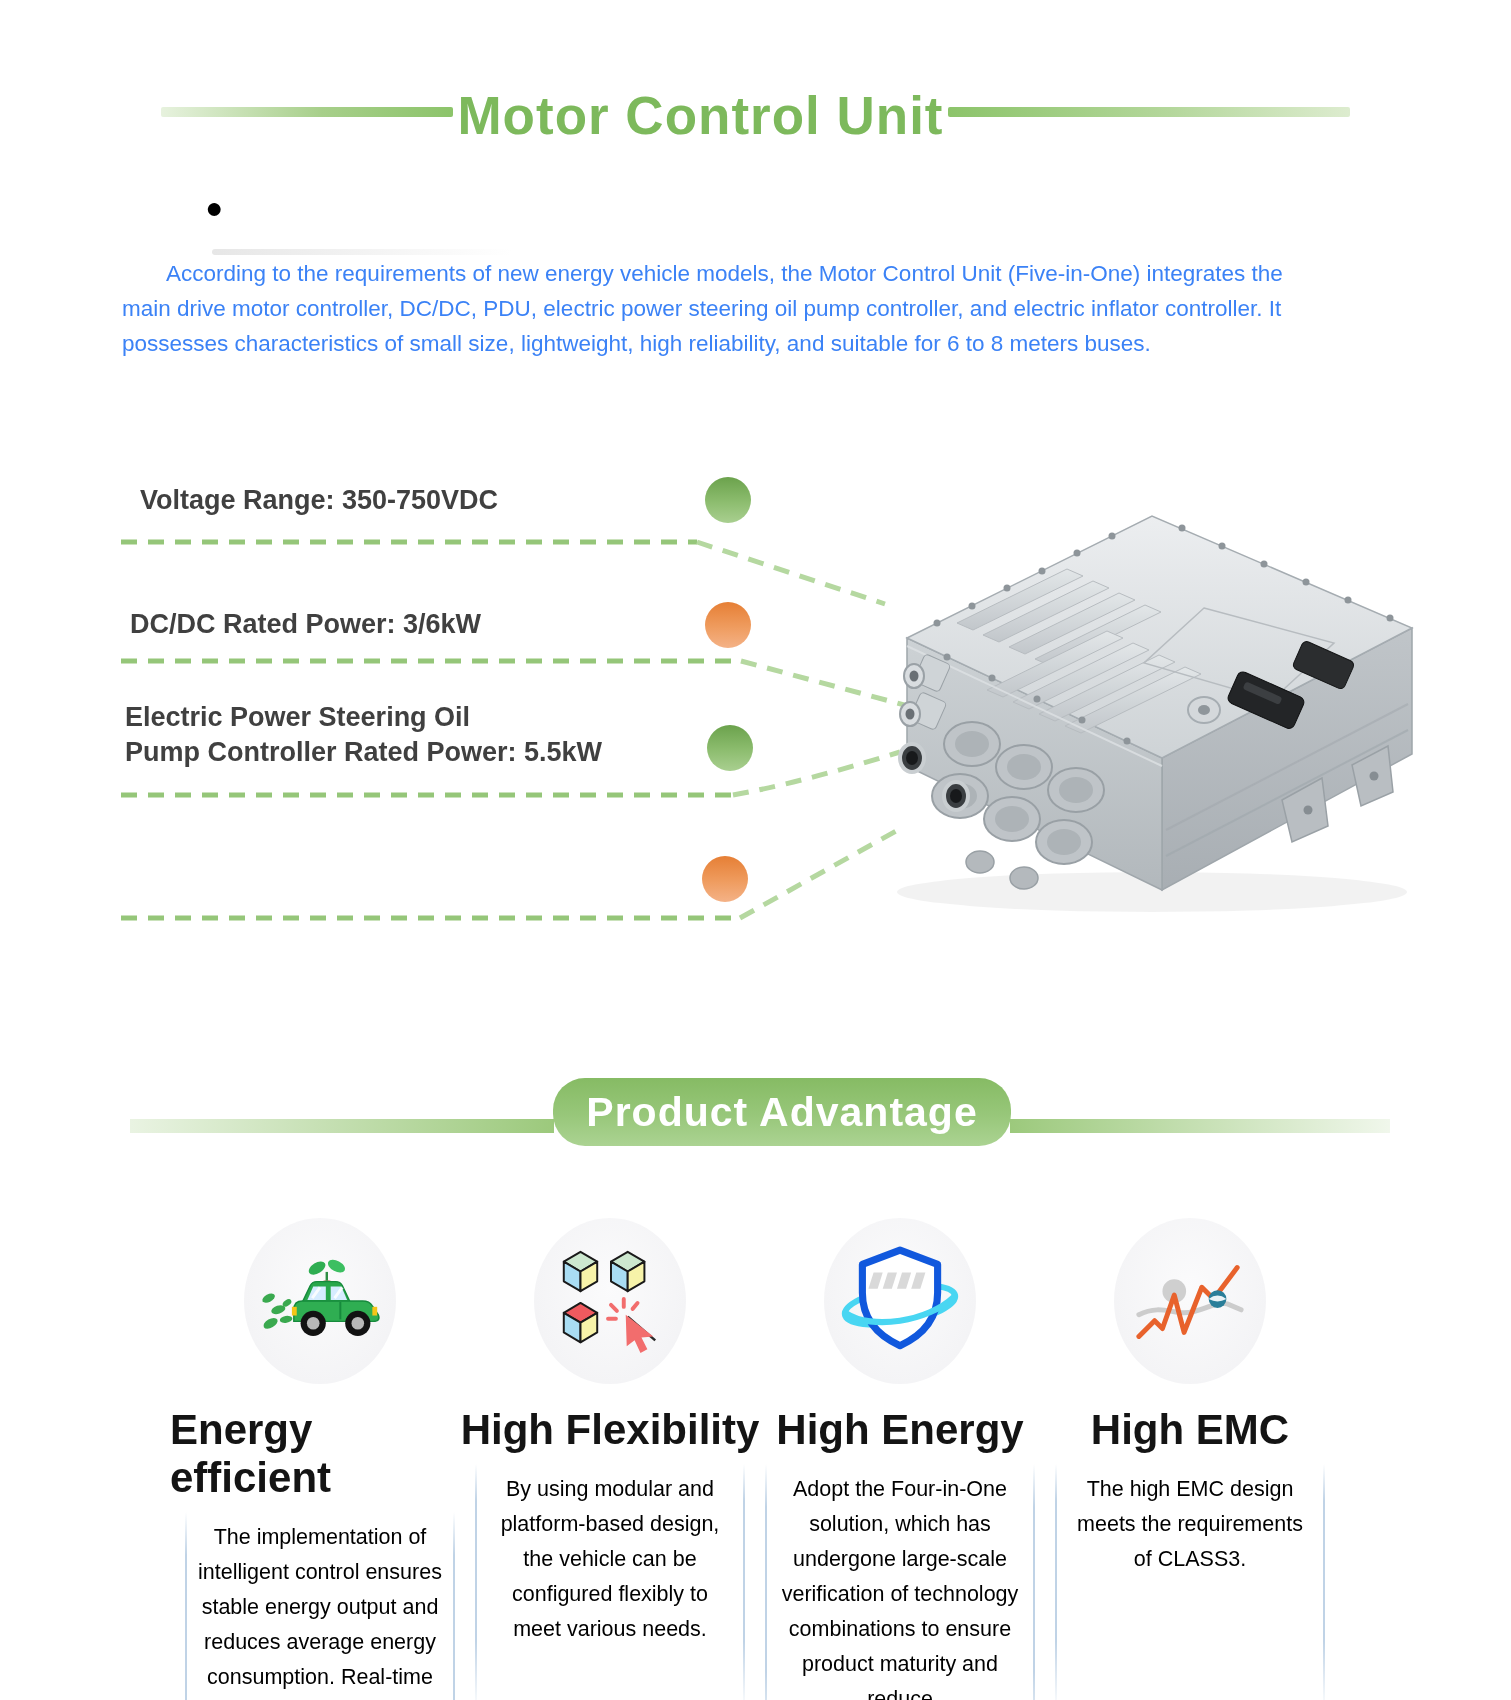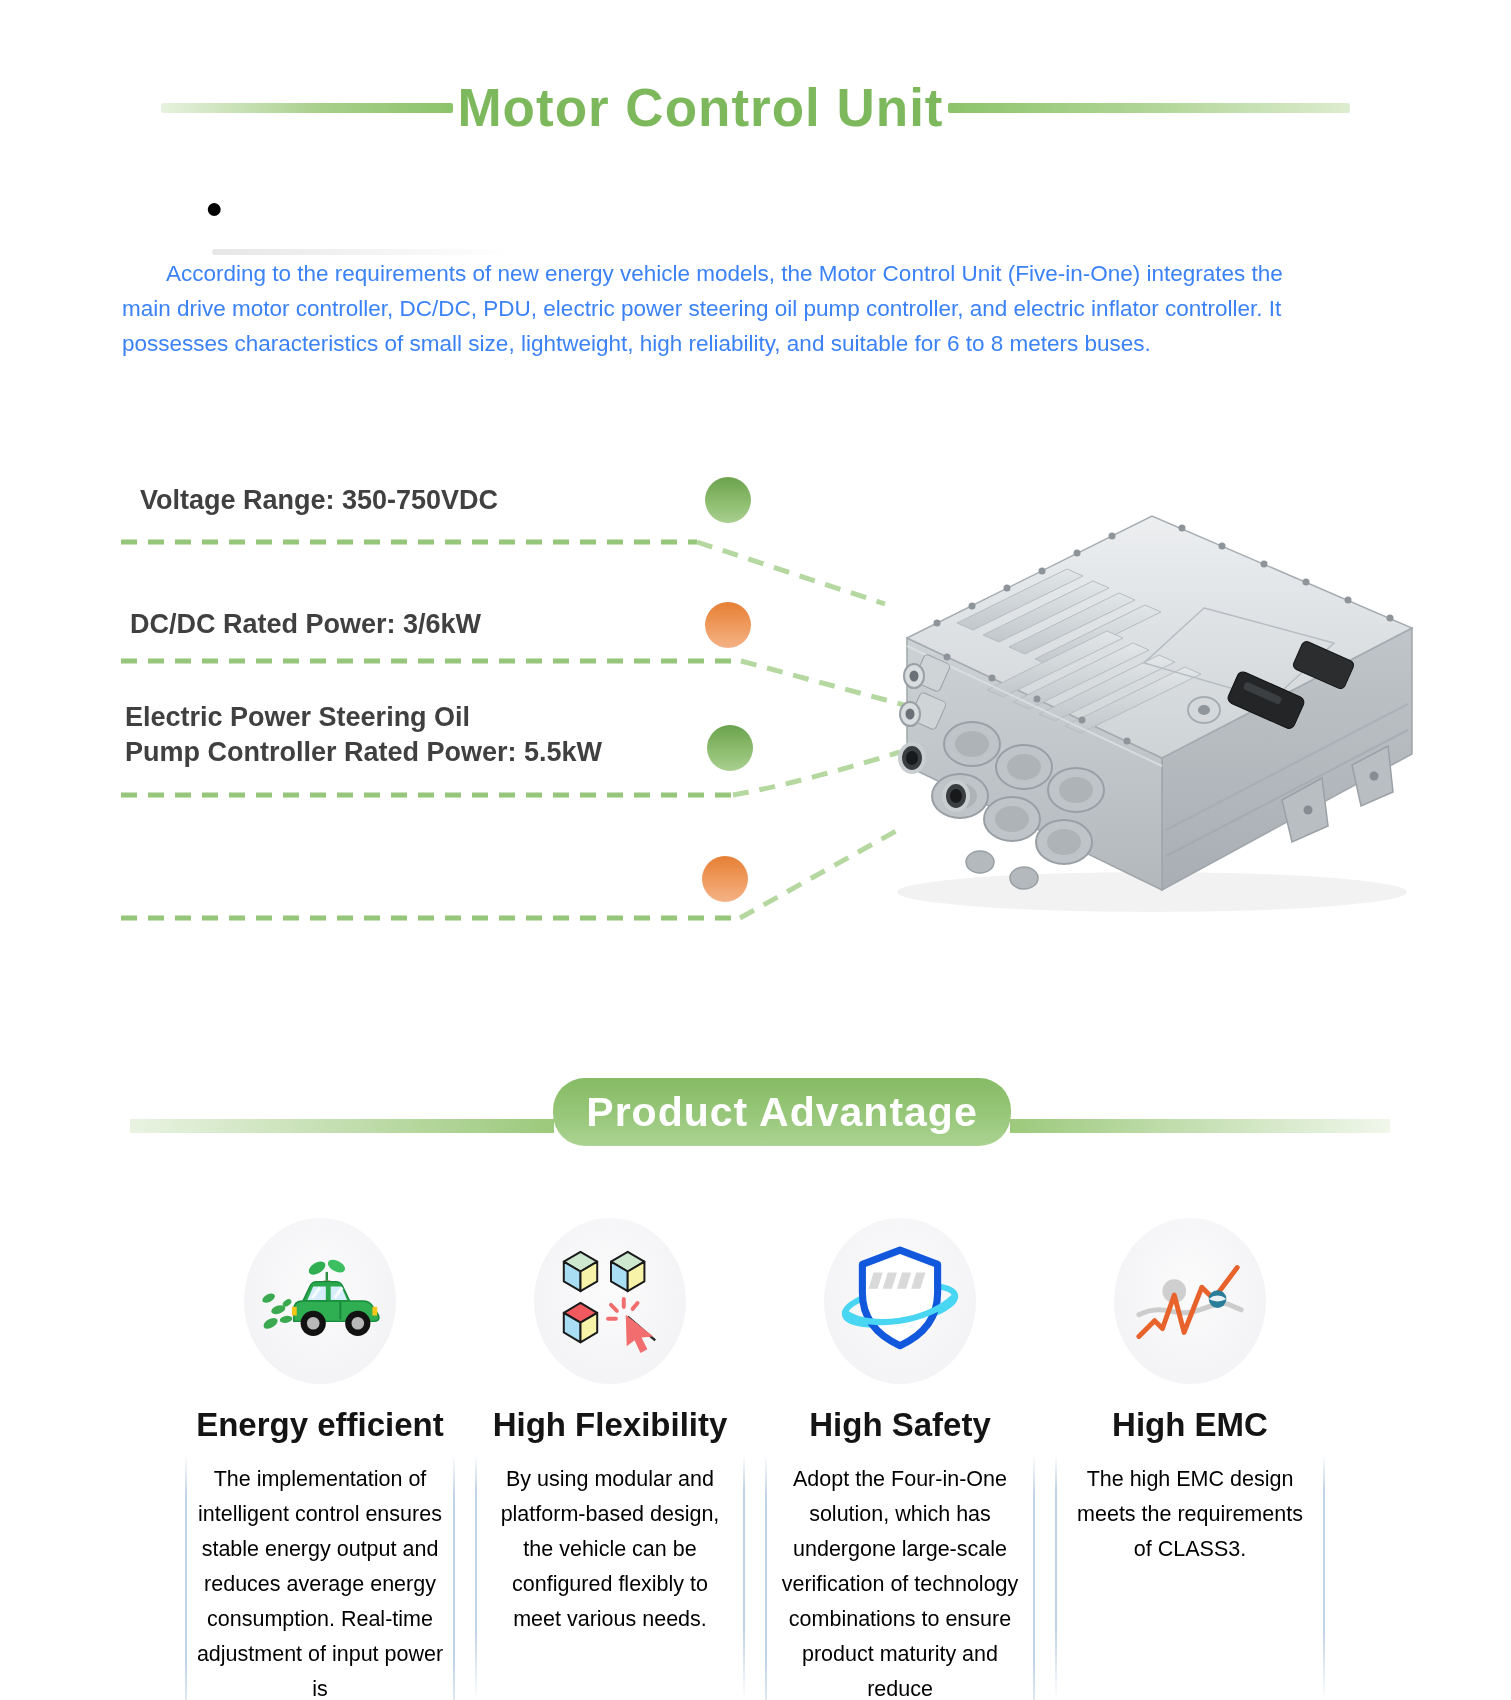"Motor Control Unit" .page-title { margin-top: none -> 8px }
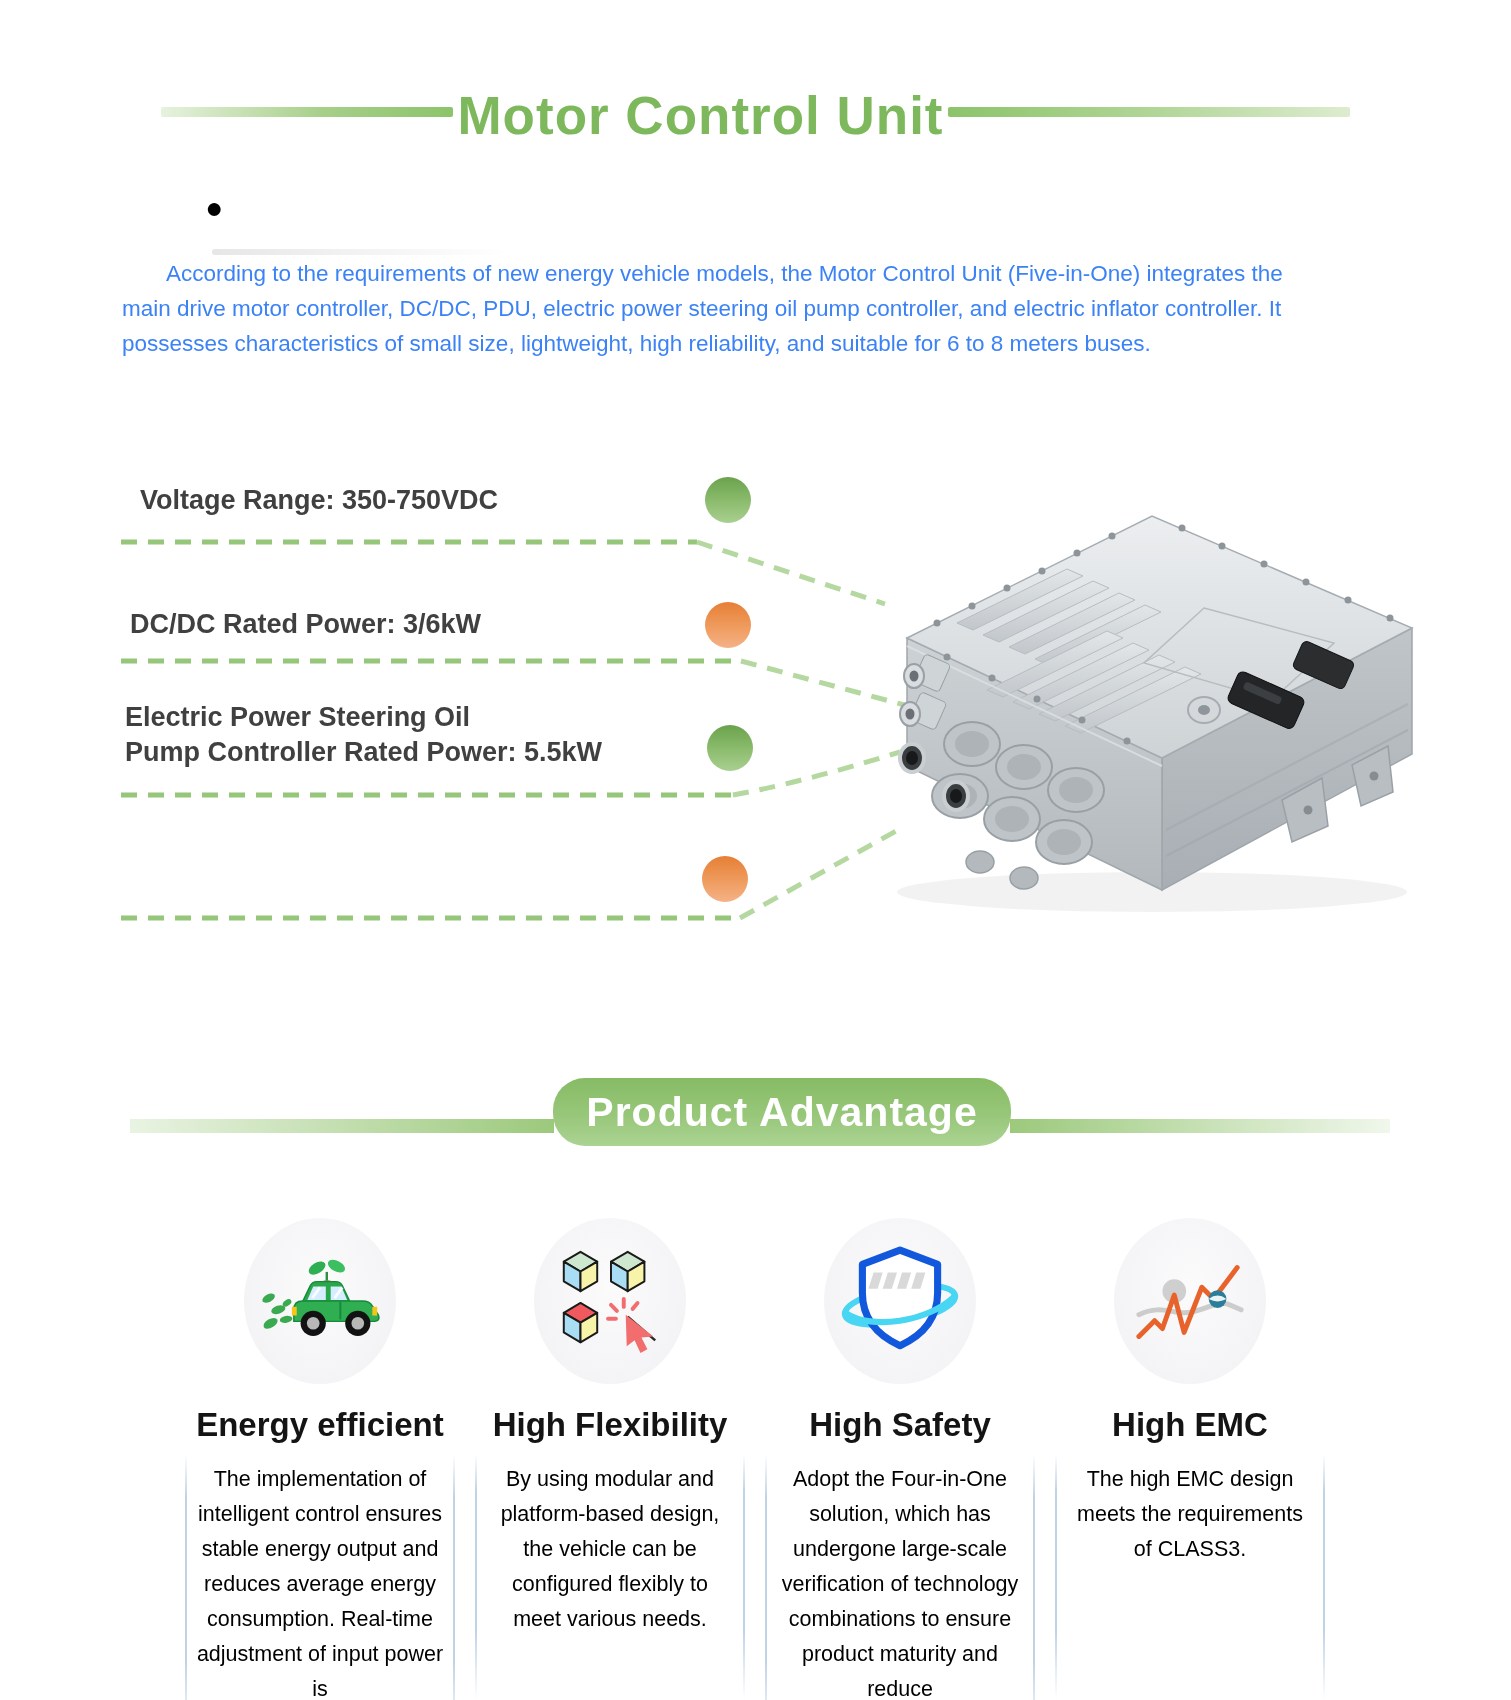"Energy efficient" .adv-title { font-size: 33px -> 42px; text-align: center -> left }
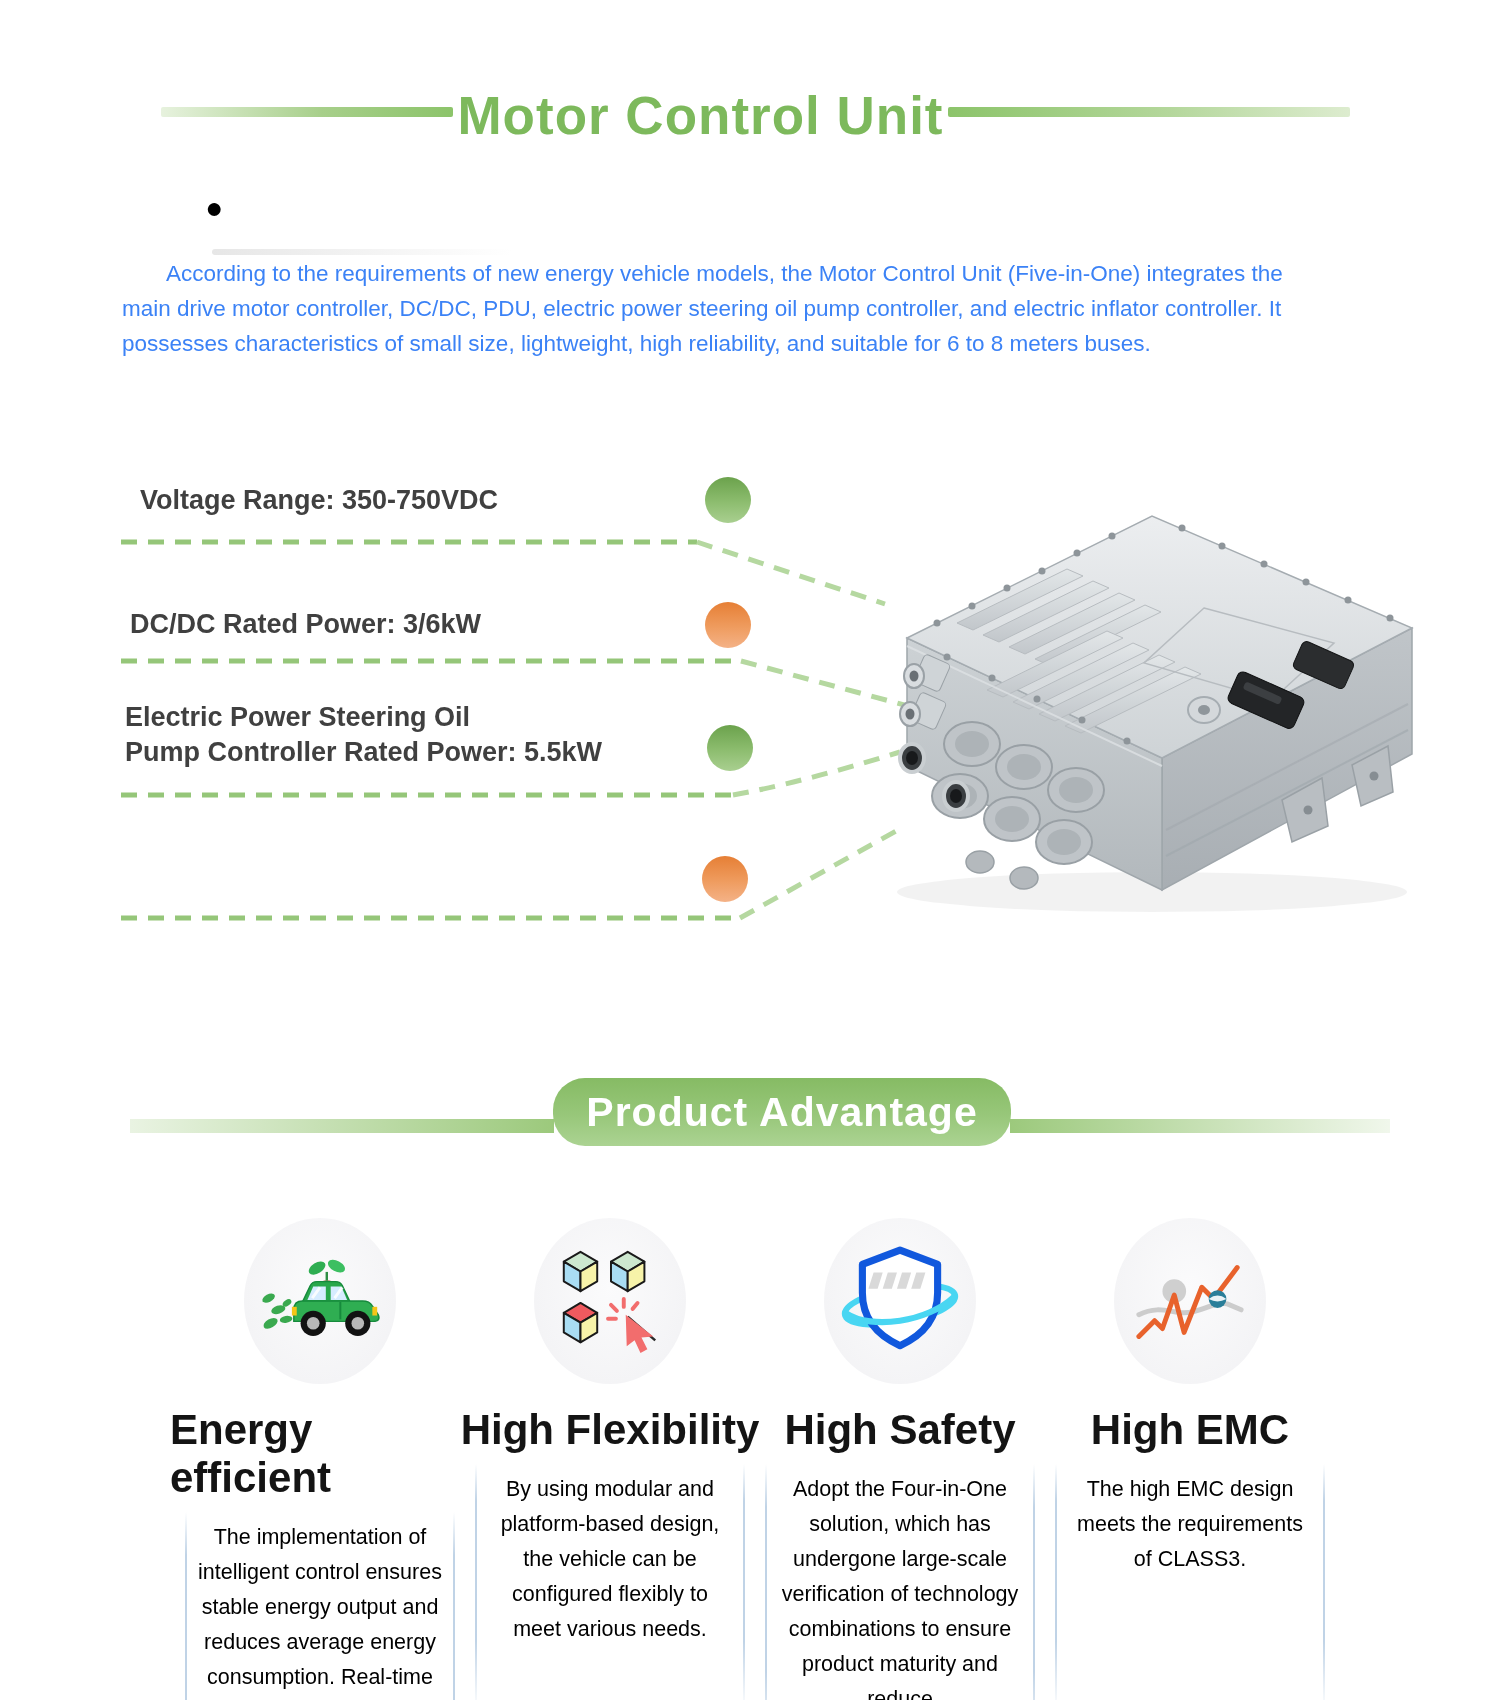"High Safety" div.adv-title { text: Safety -> Energy }
